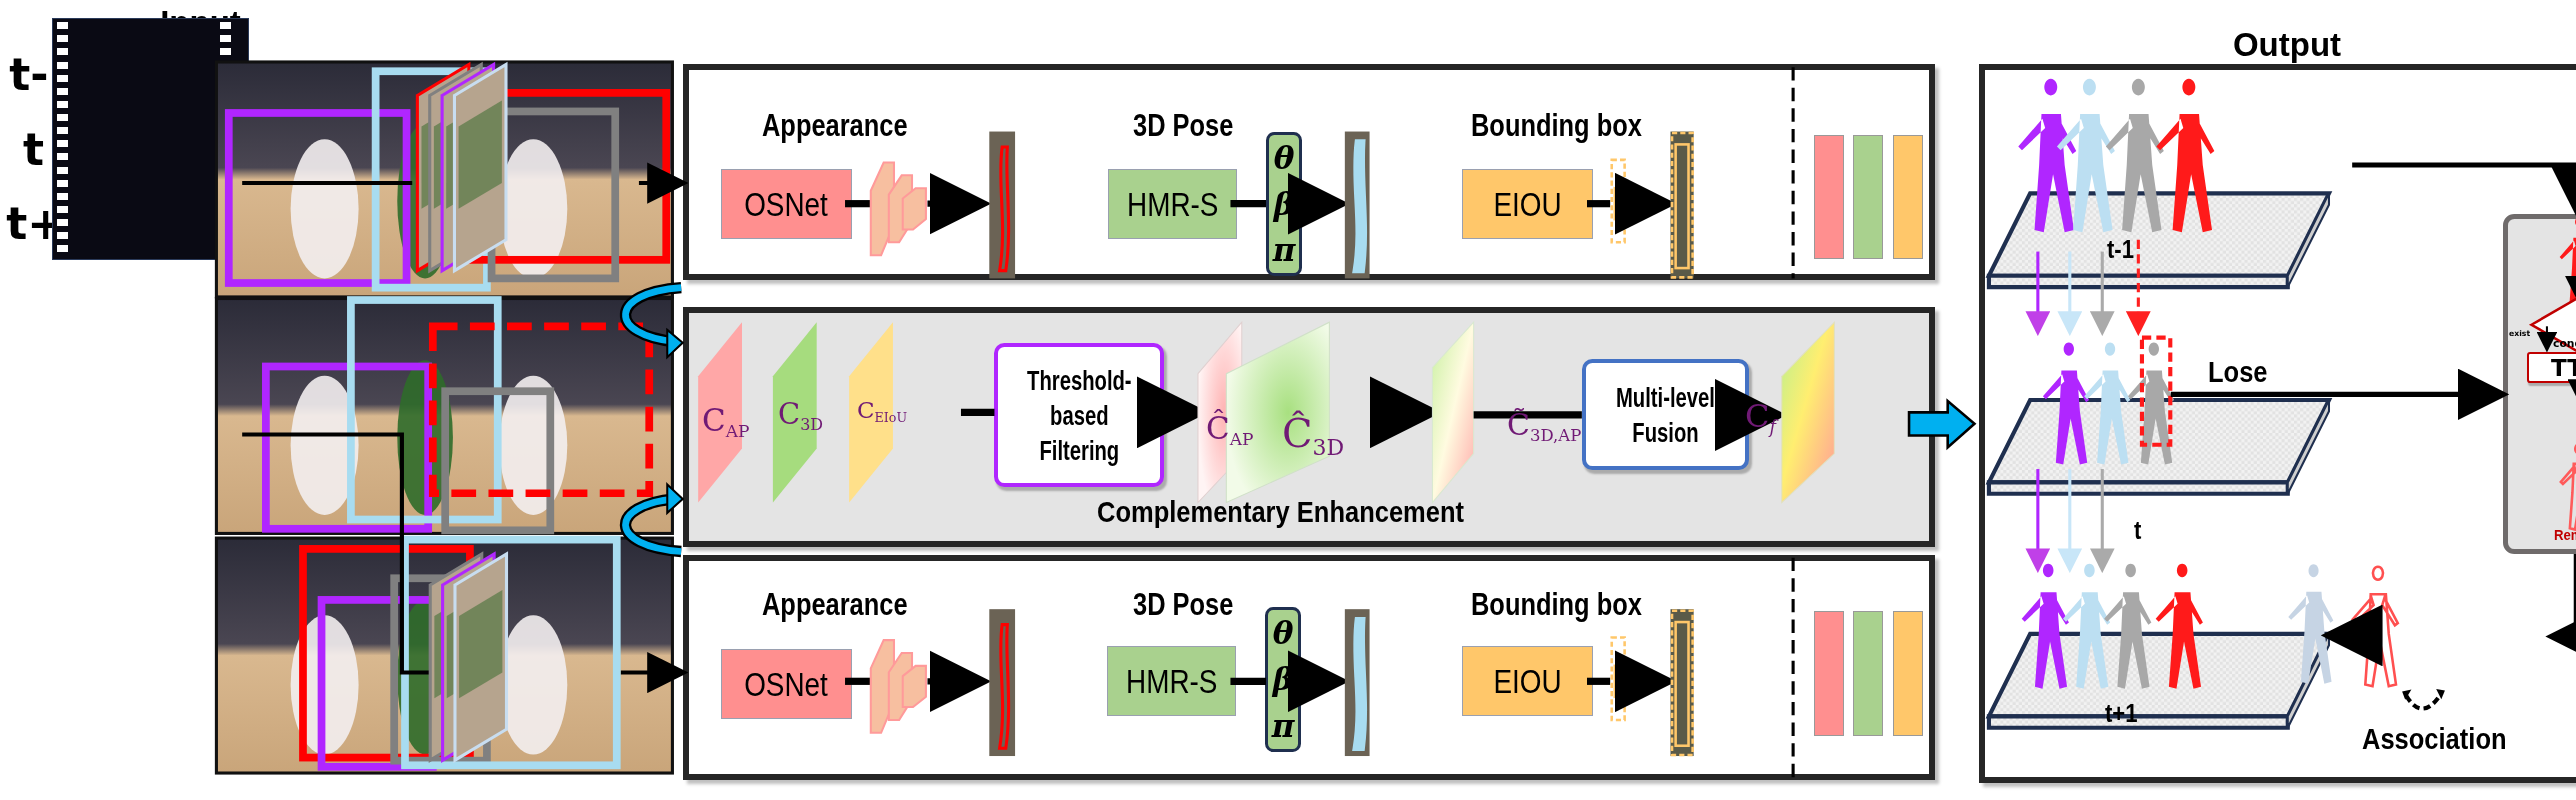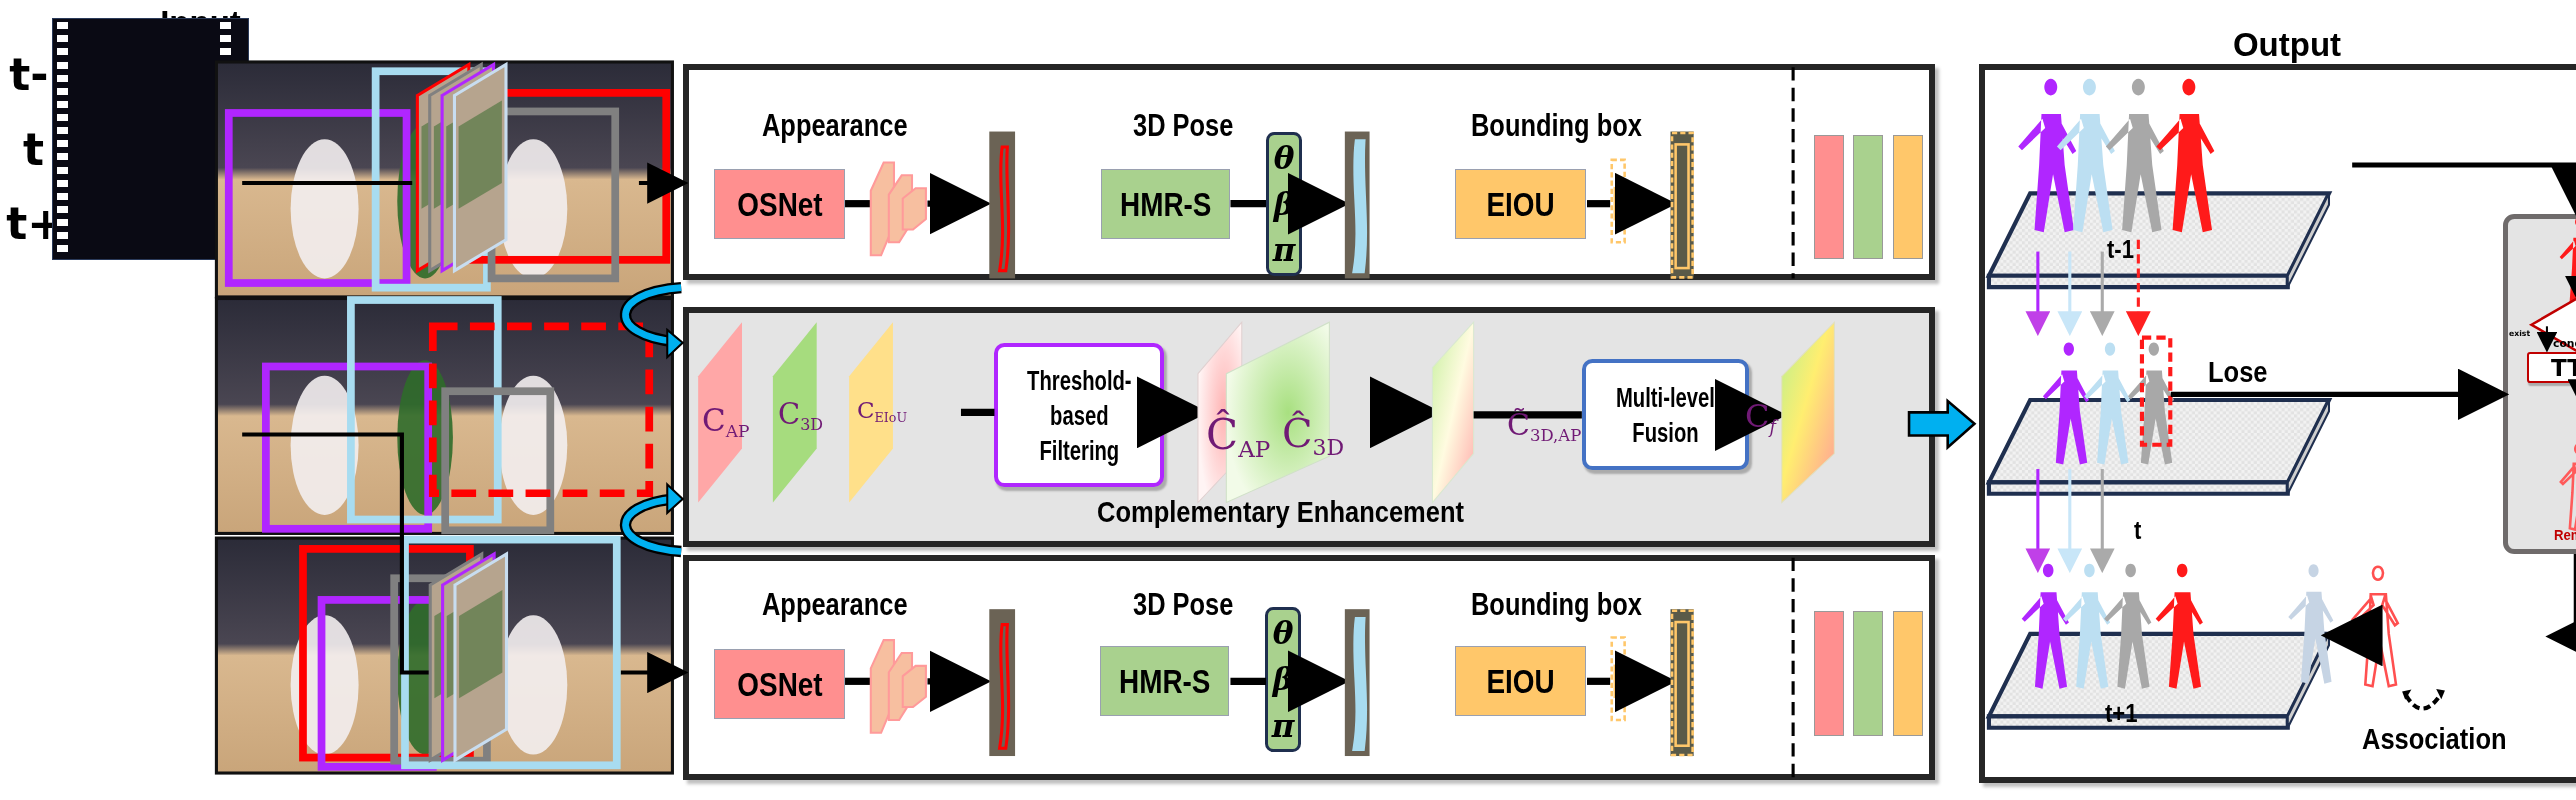"OSNet" .block { font-weight: bold -> normal; margin-left: none -> 7px }
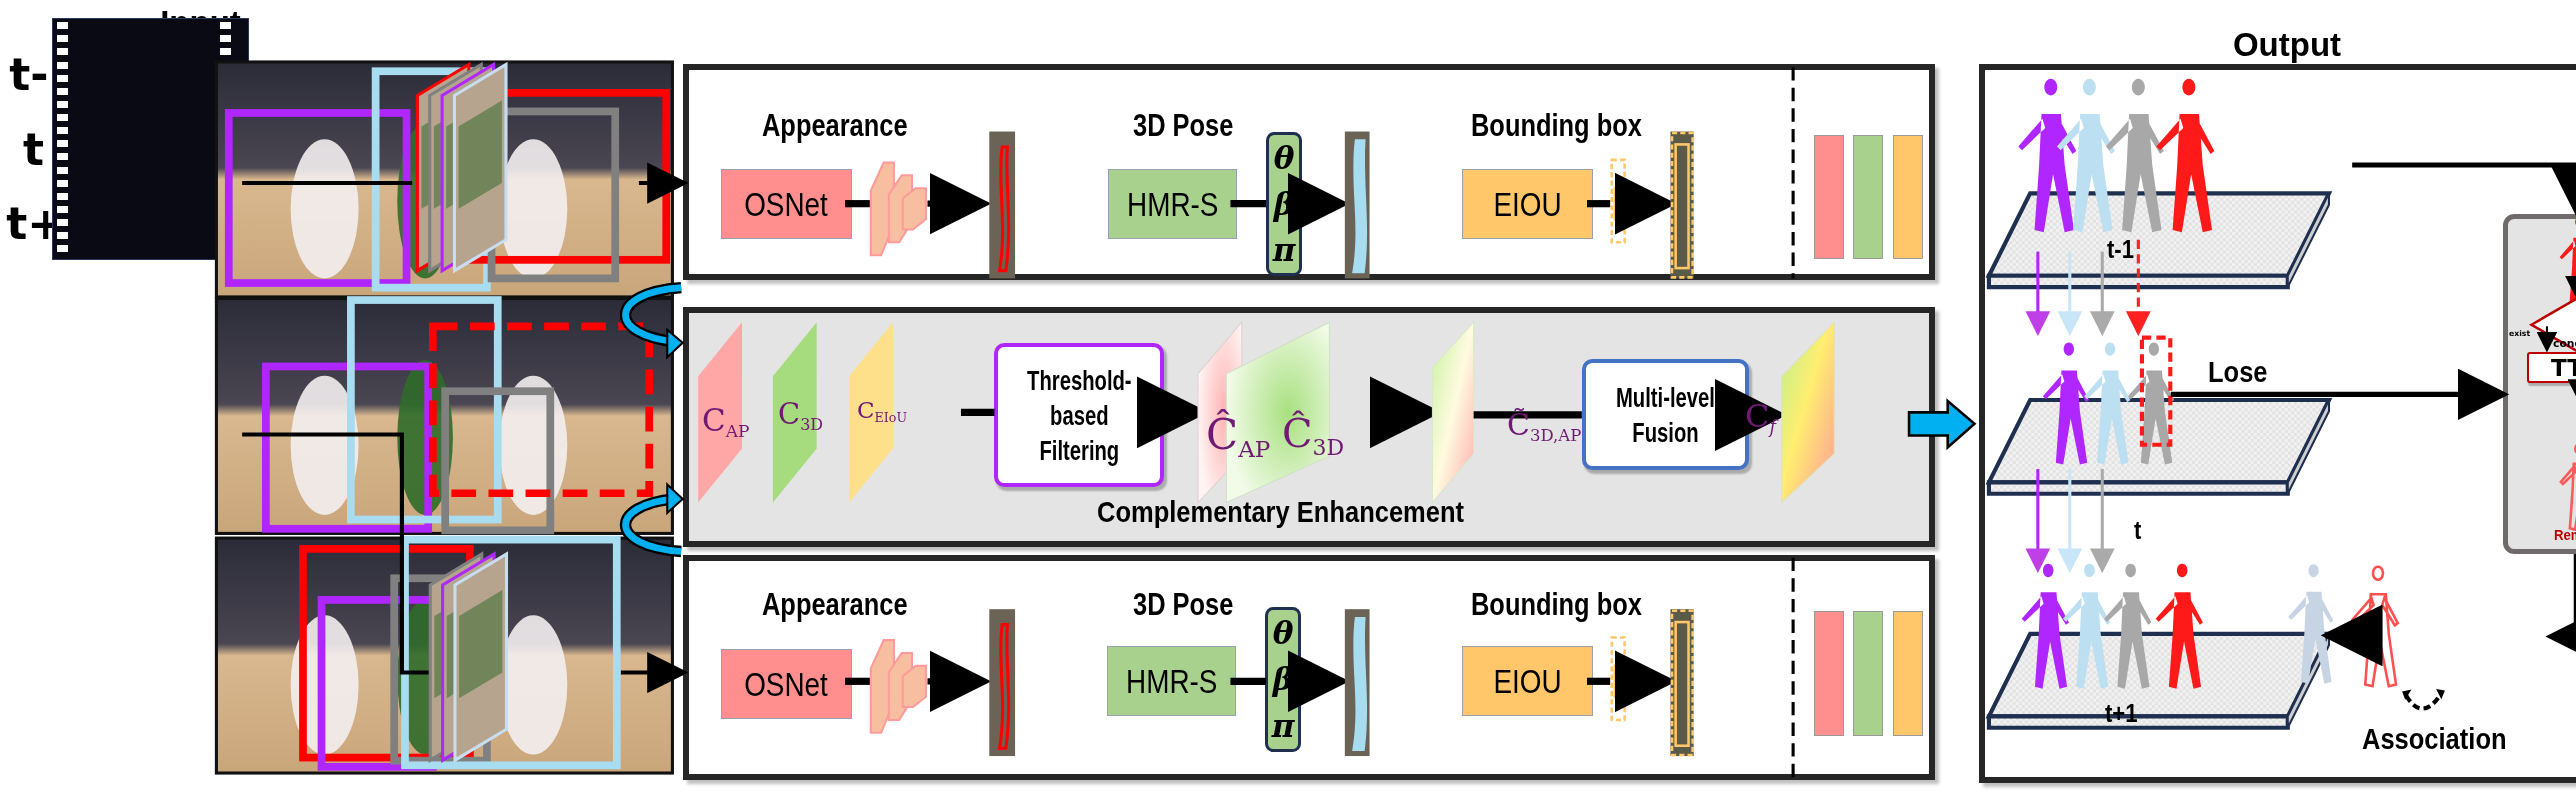"ĈAP" div.math { font-size: 42px -> 31px }
